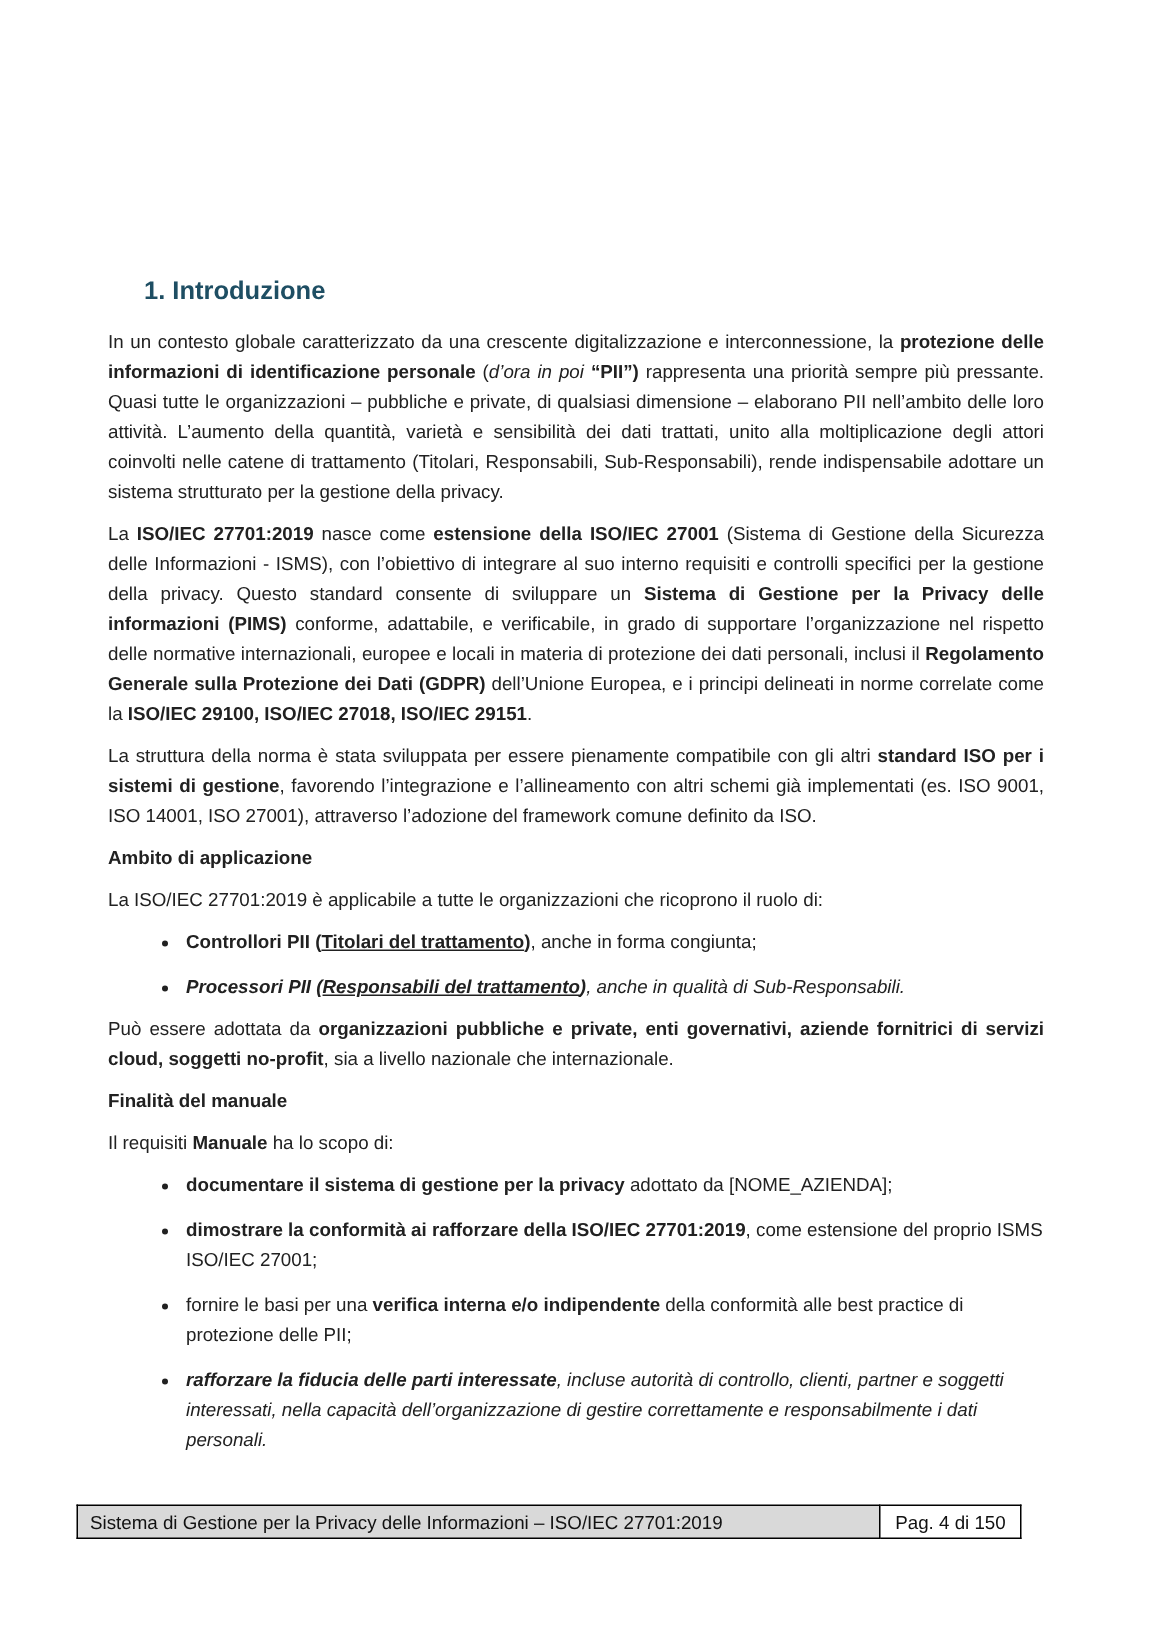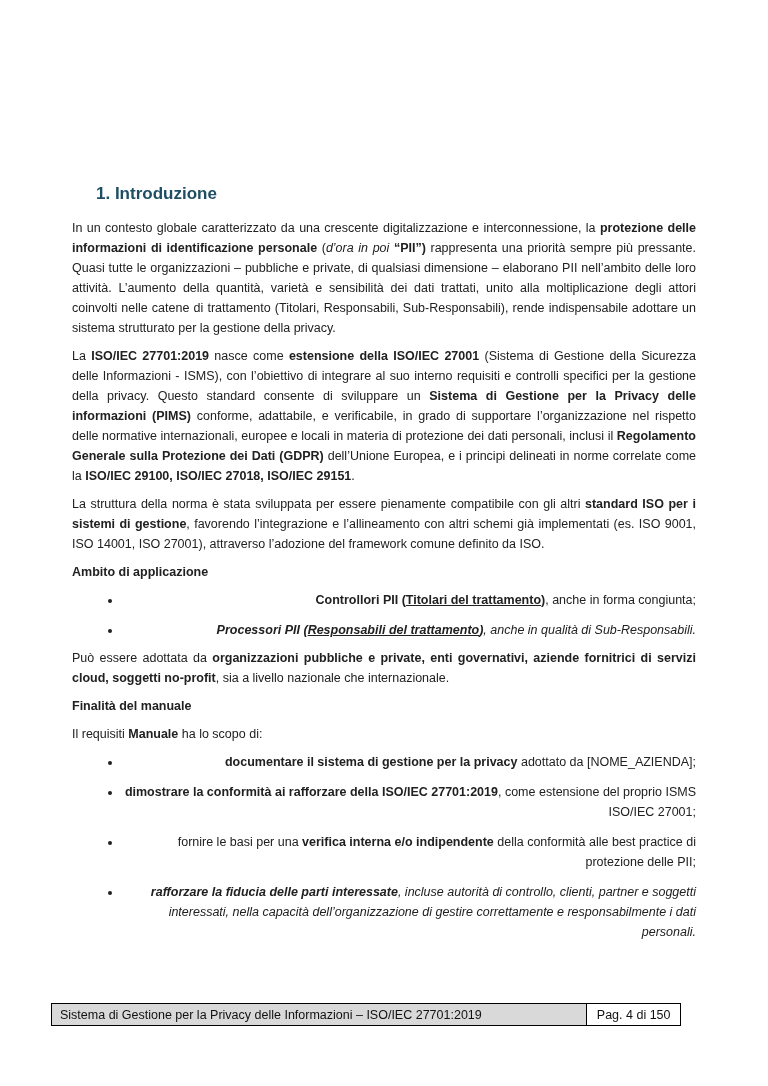"La ISO/IEC 27701:2019 è applicabile" p.para { html: none -> <p><span>La ISO/IEC 27701:2019 è applicabile a tutte le organizzazioni che ricoprono il ruolo di:</span></p> }
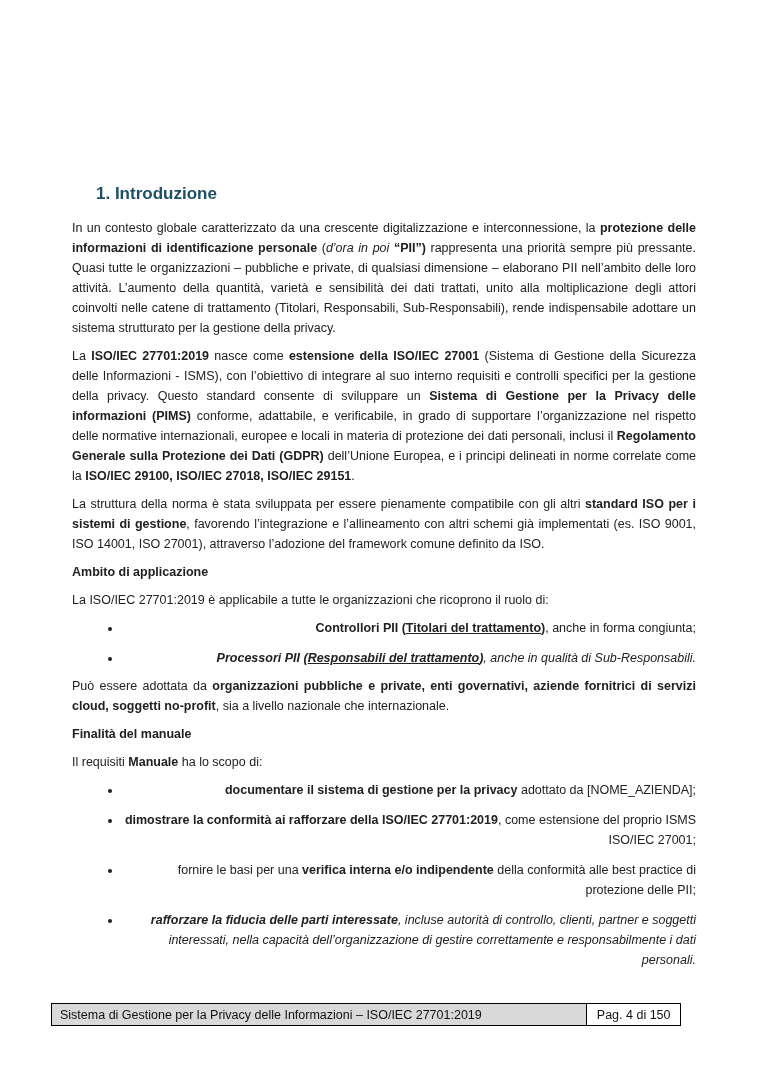"Controllori PII (Titolari del" .bullets li { text-align: right -> left }
